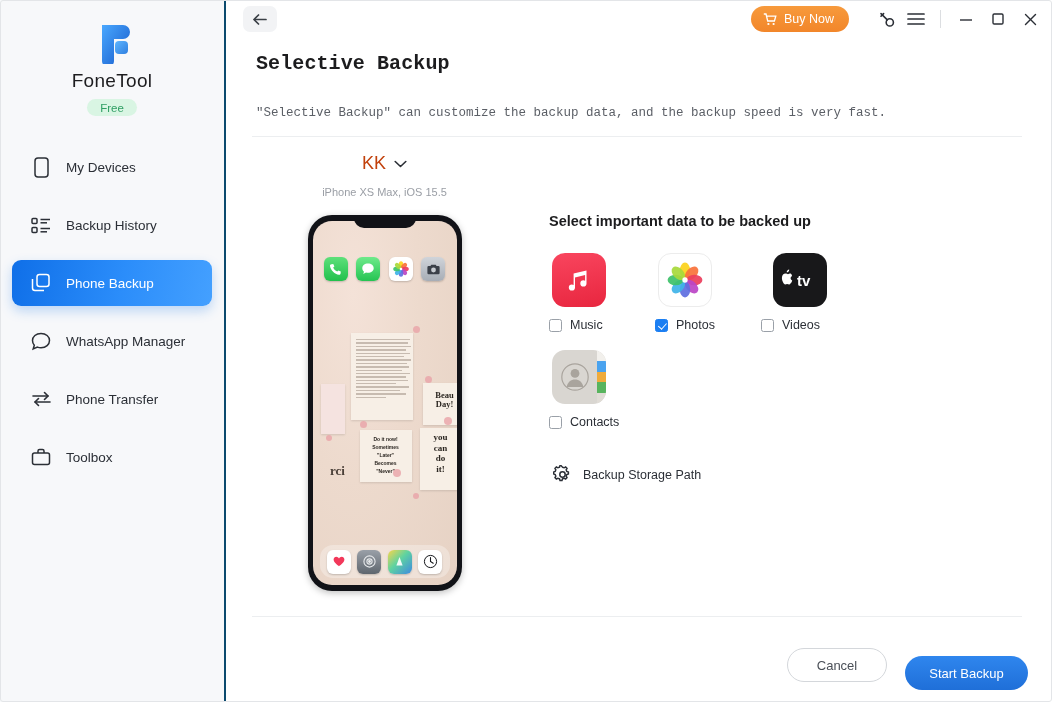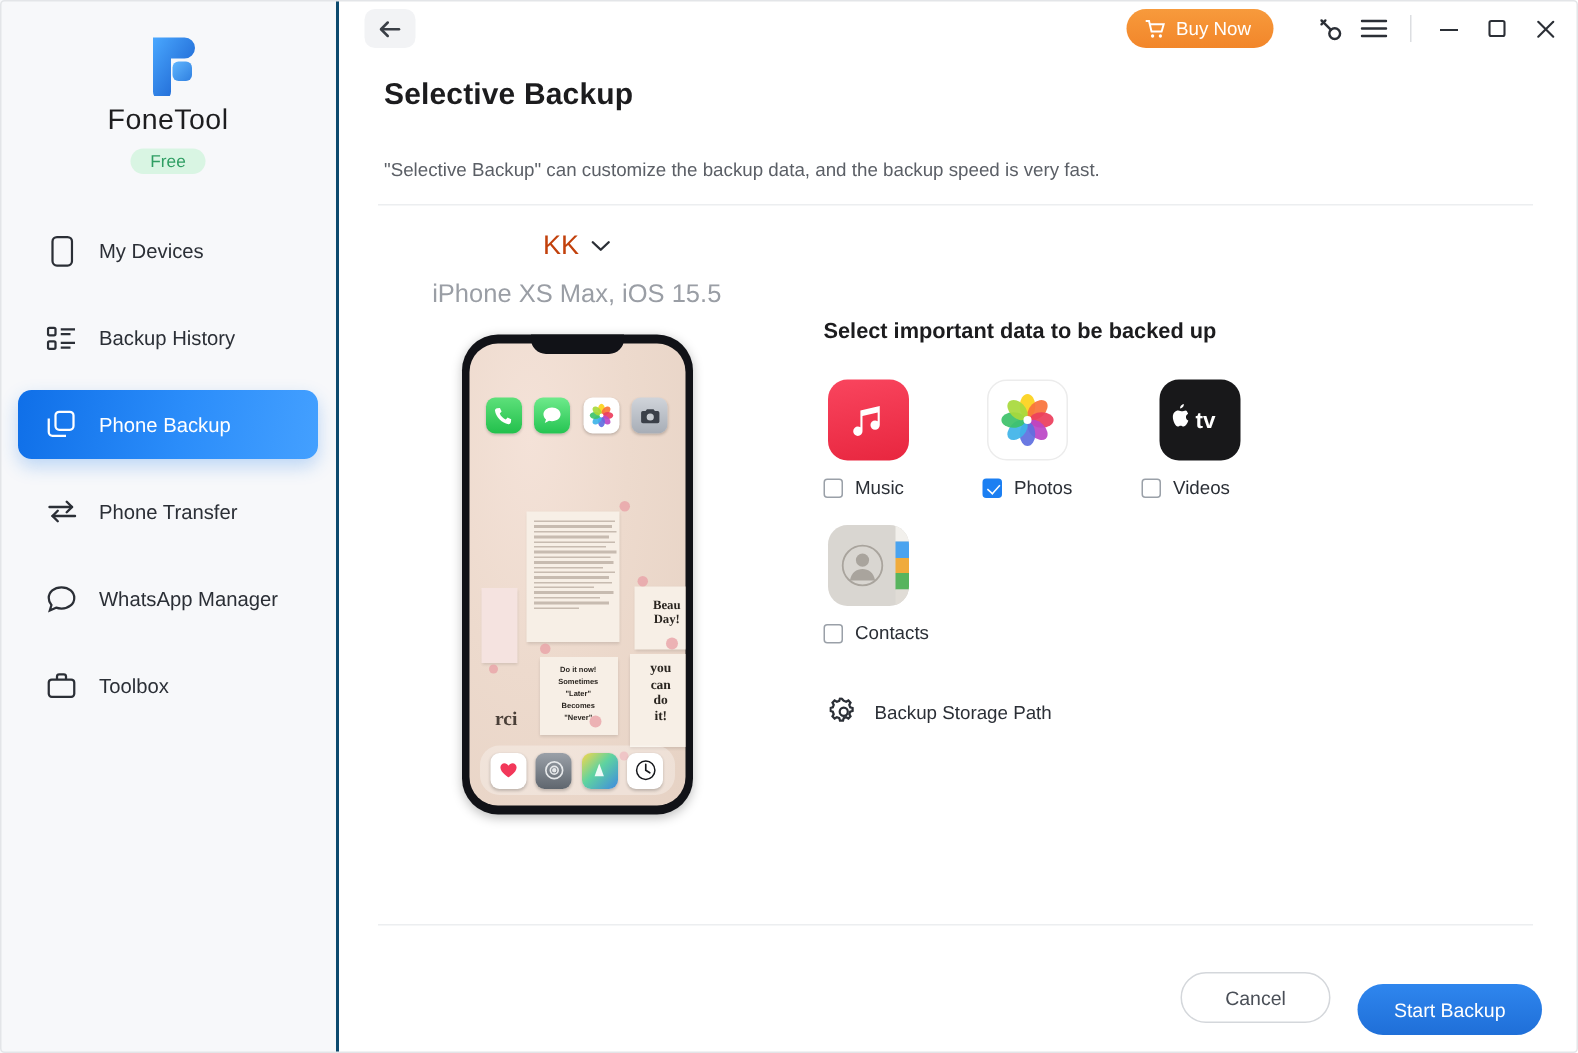"Selective Backup" .page-head { font-family: none -> Liberation Mono, monospace }
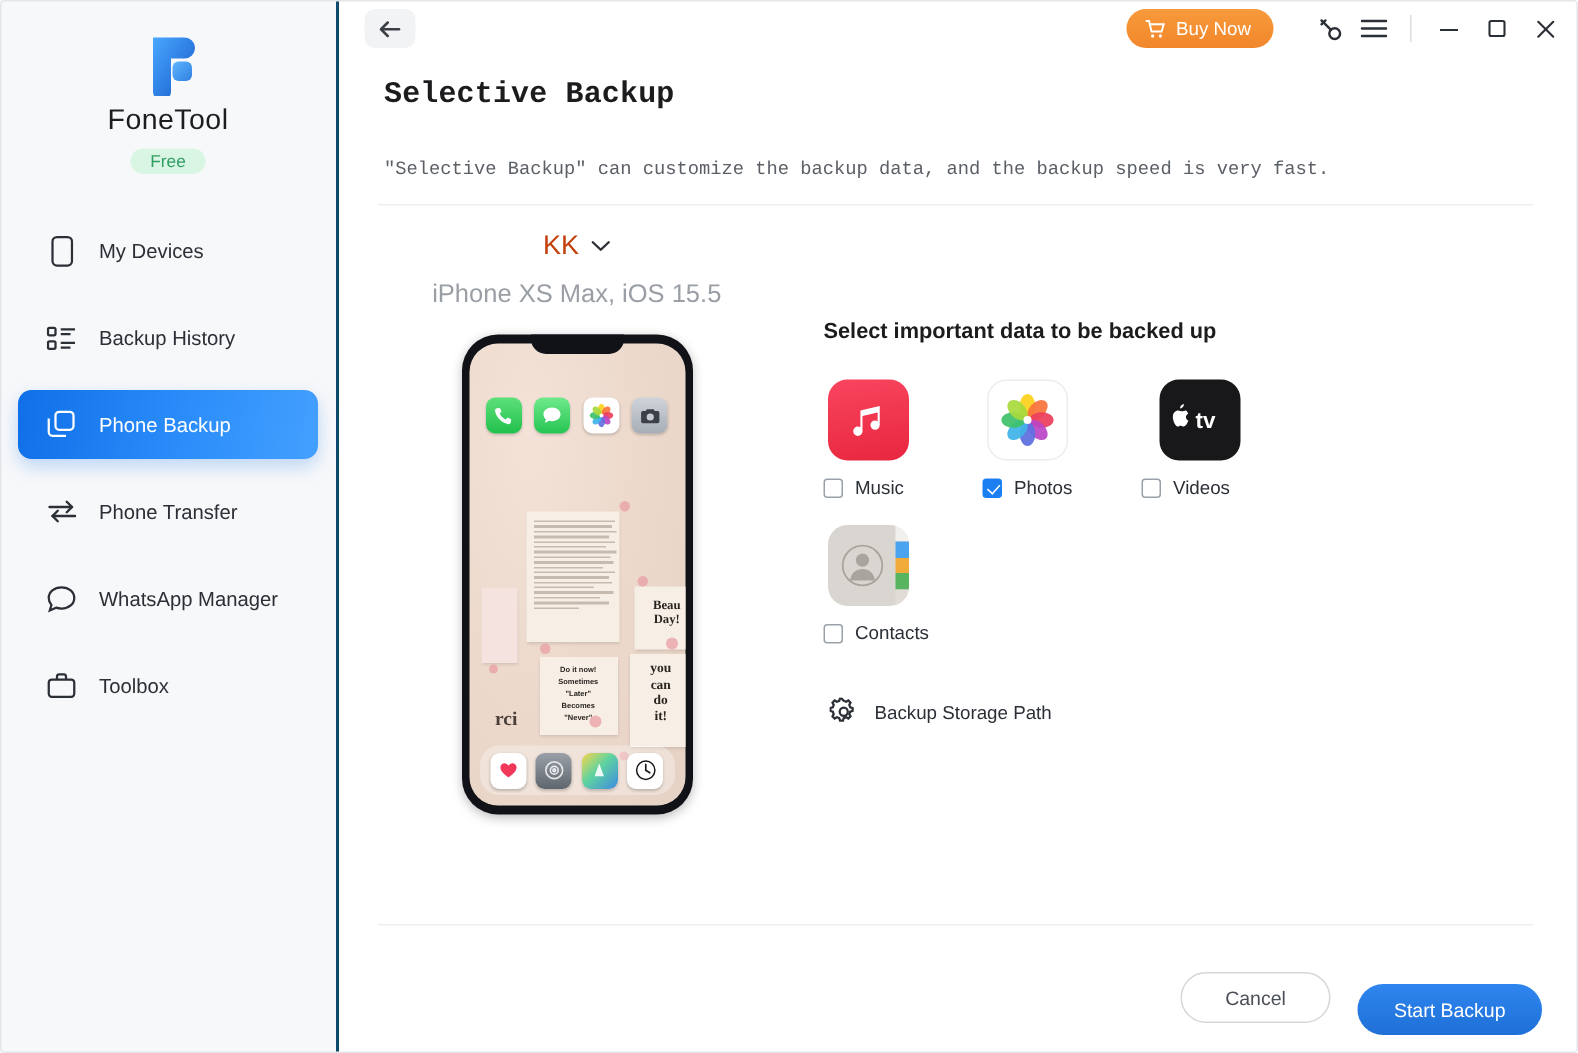"iPhone XS Max, iOS 15.5" .device-sub { font-size: 17px -> 11px }
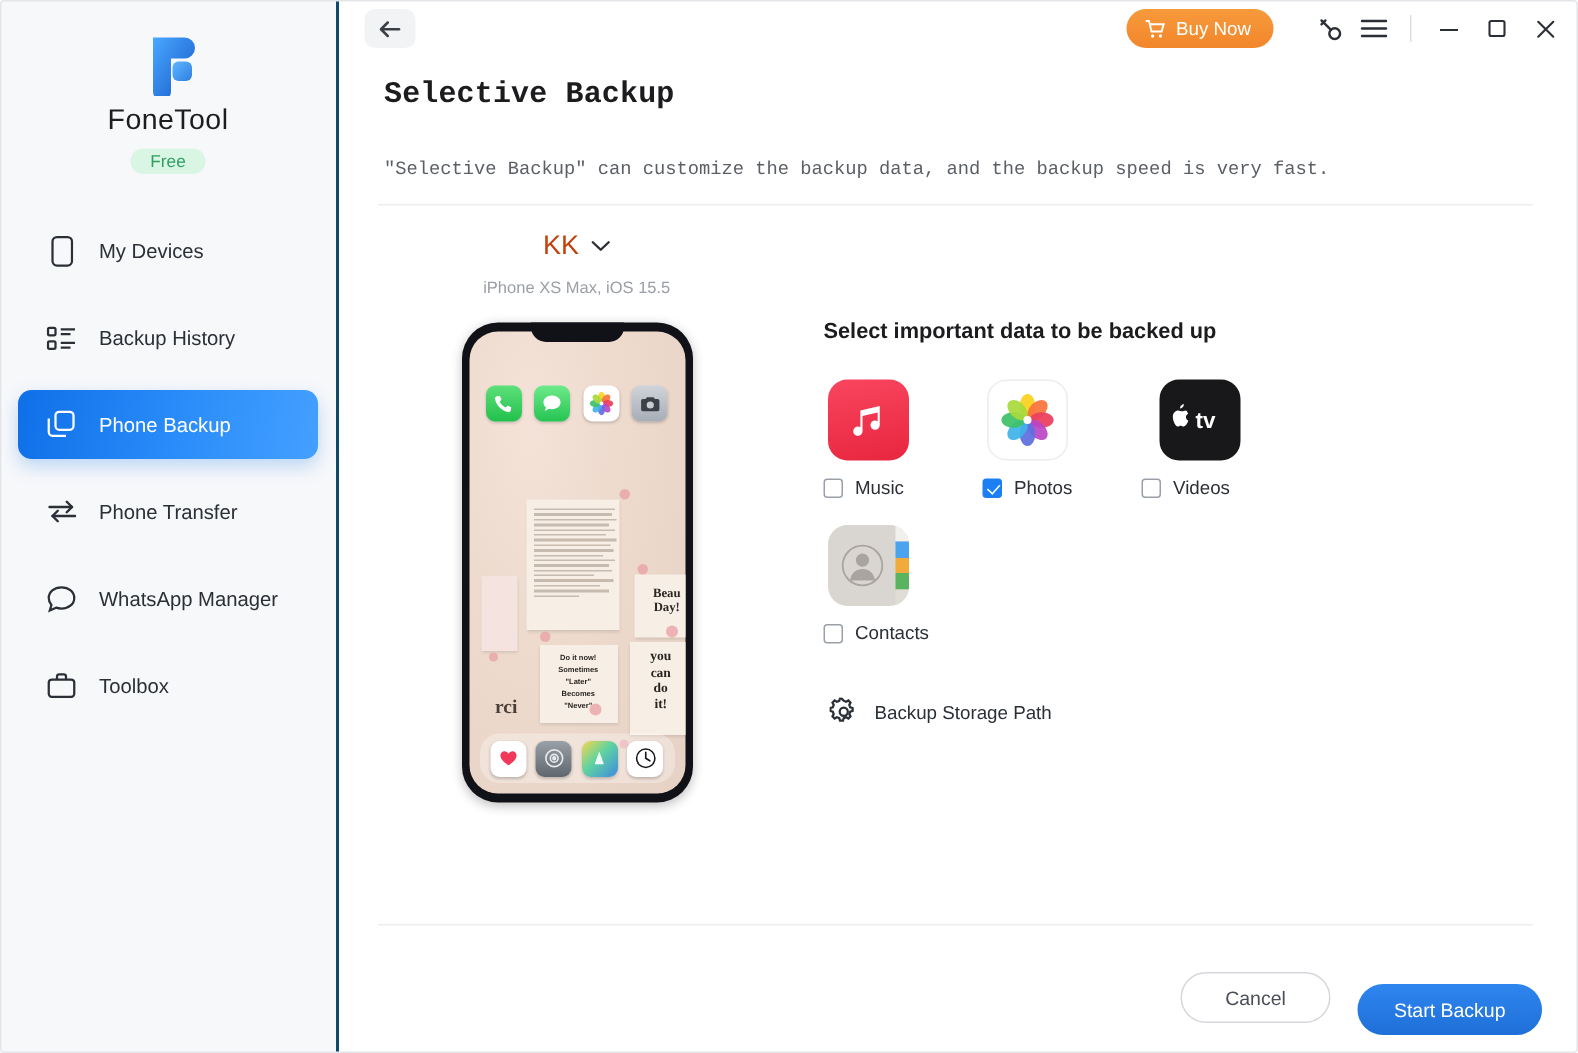"Phone Transfer" div.nav-item { order: before "WhatsApp Manager" -> after "WhatsApp Manager" }
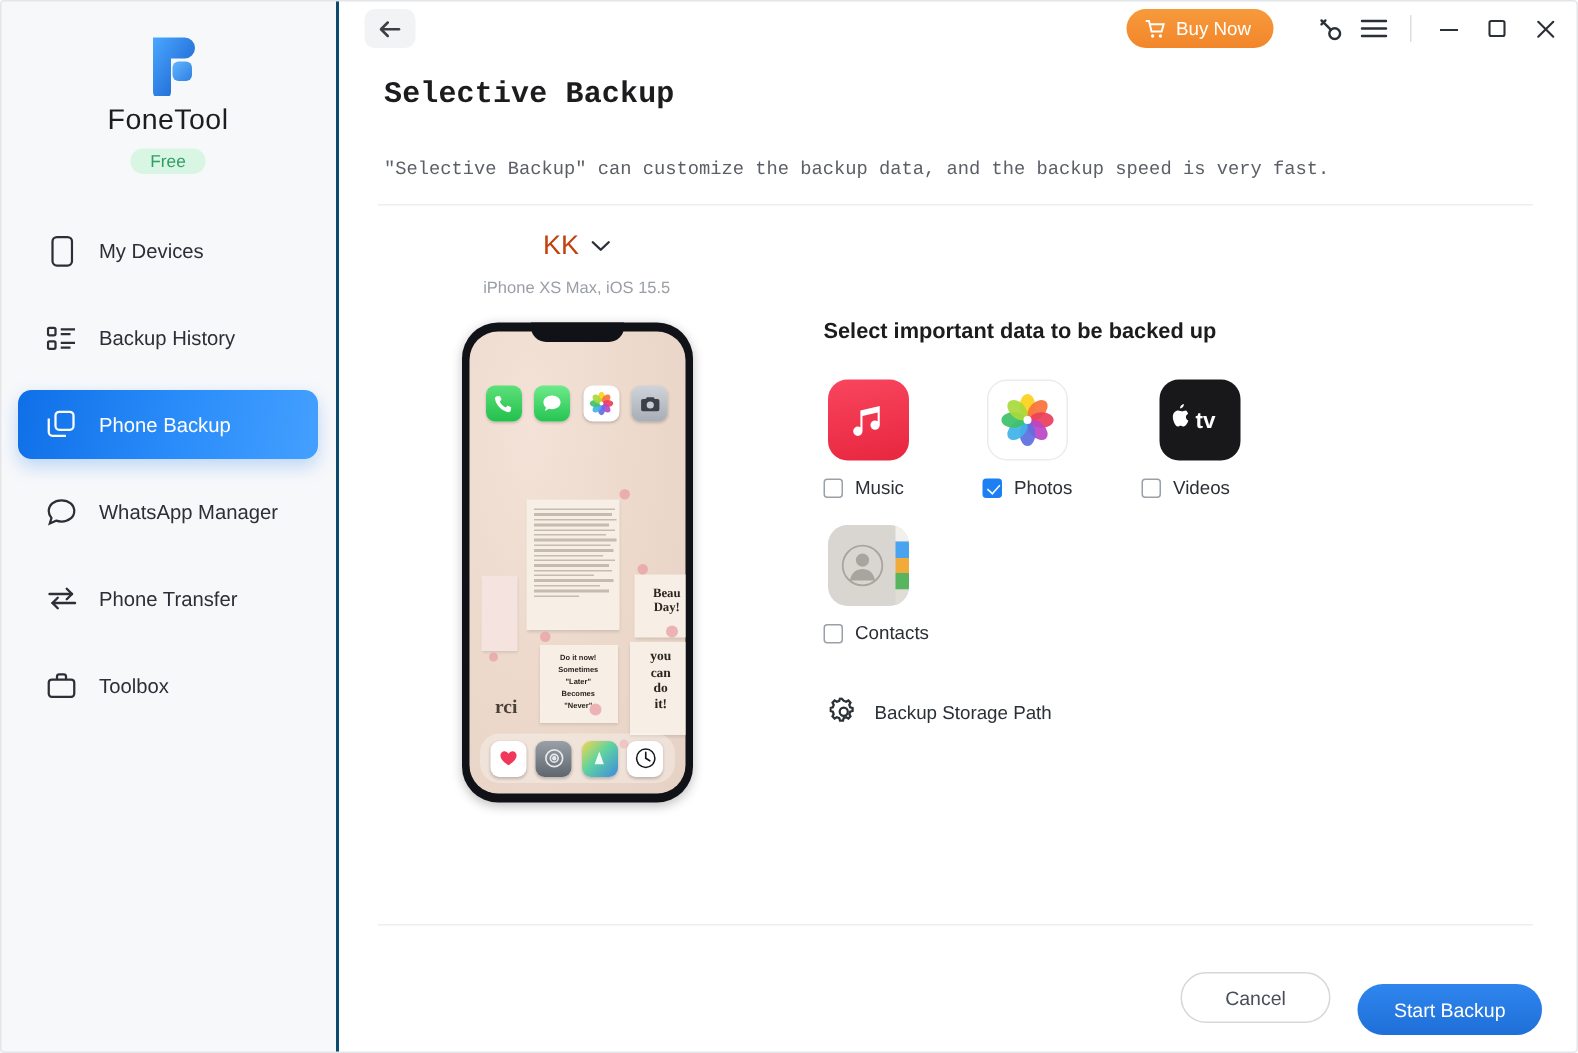"Beau" .phone { height: 320px -> 376px }
